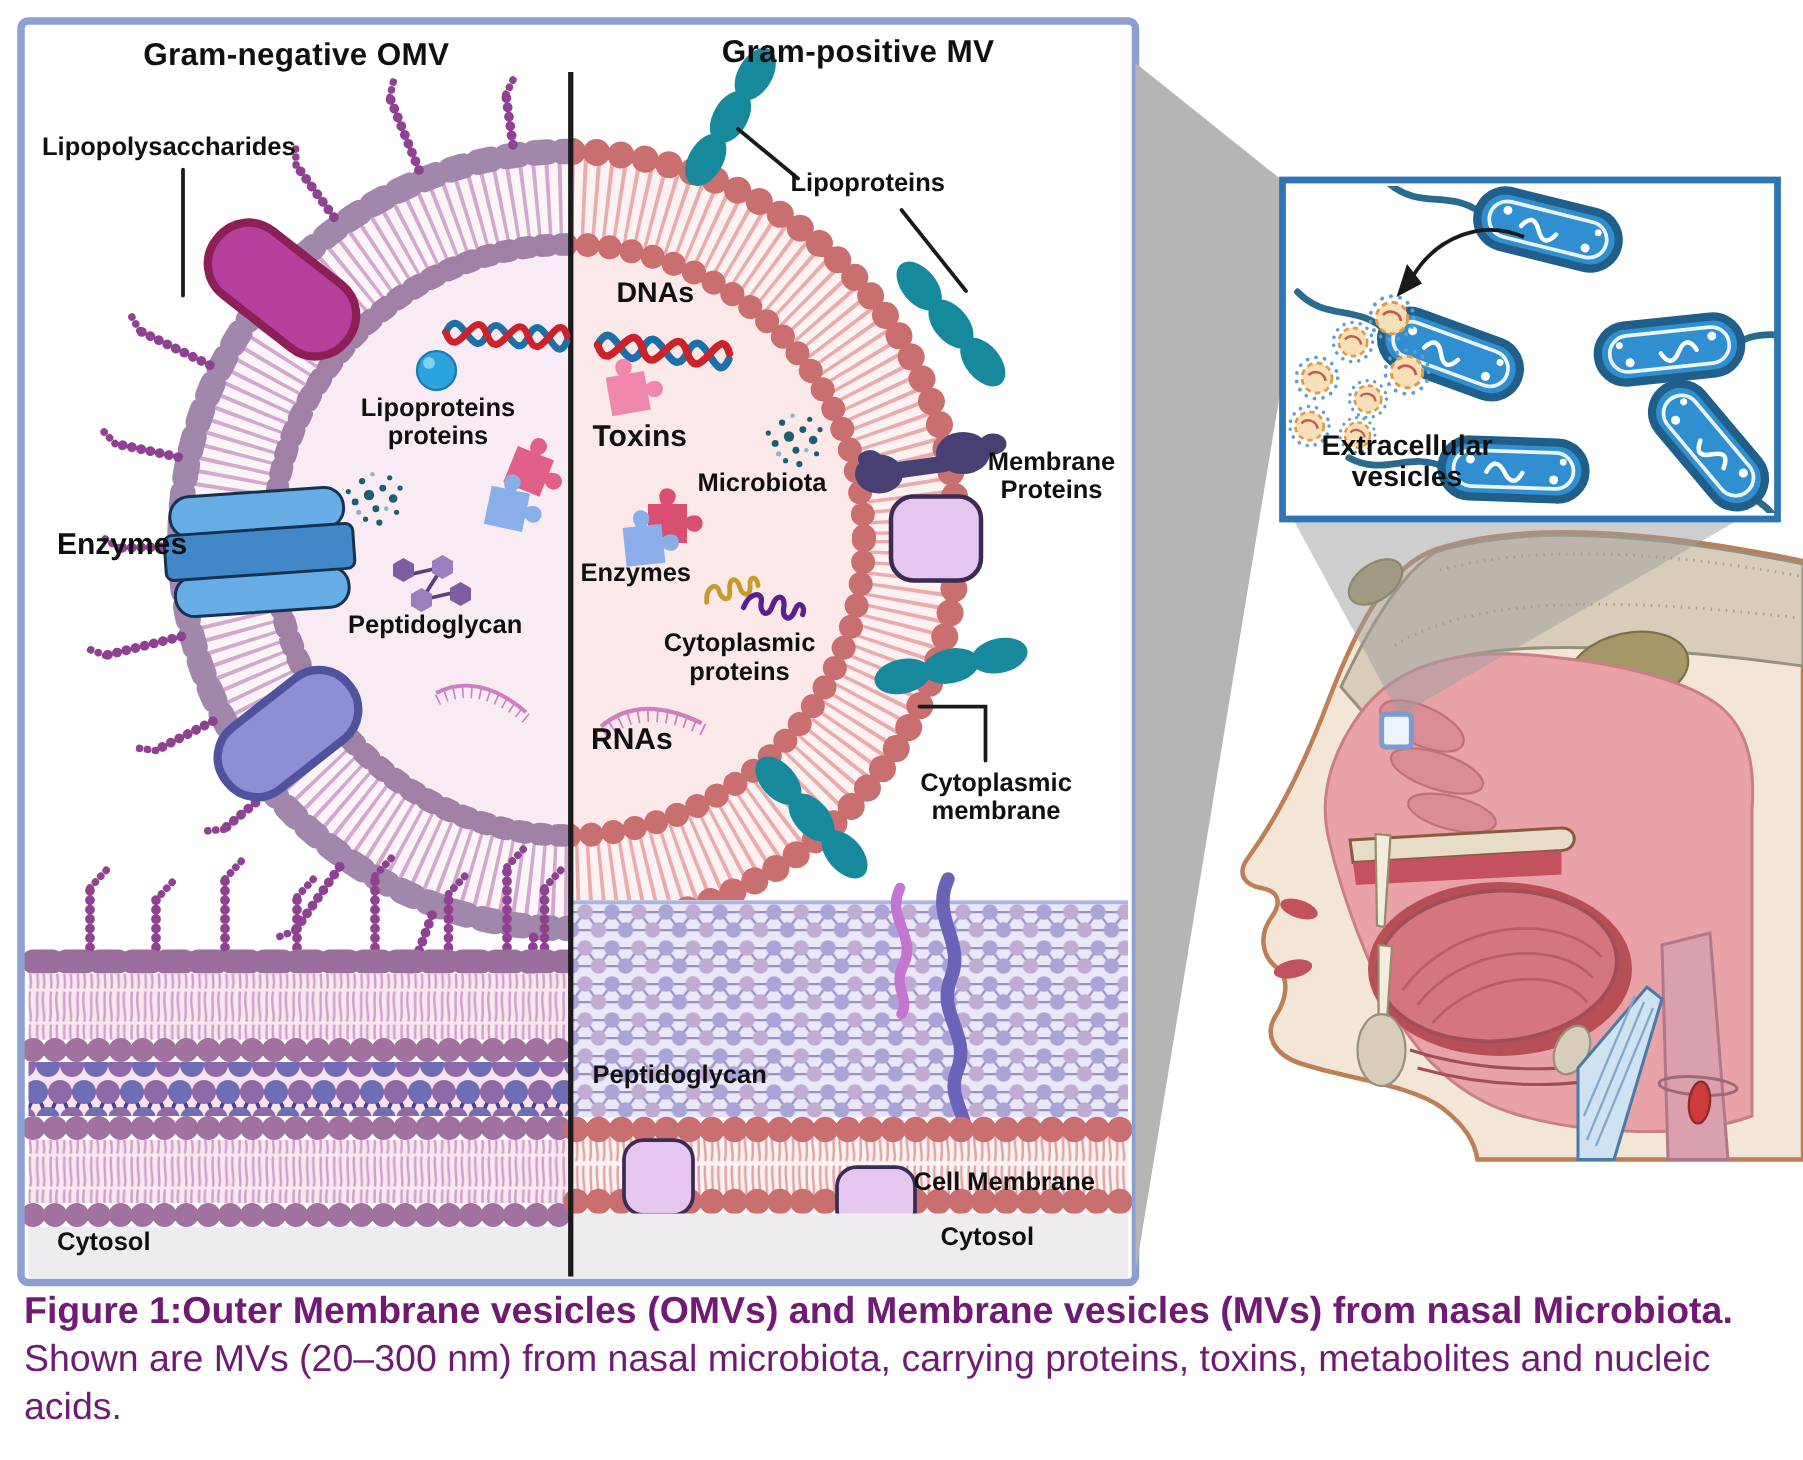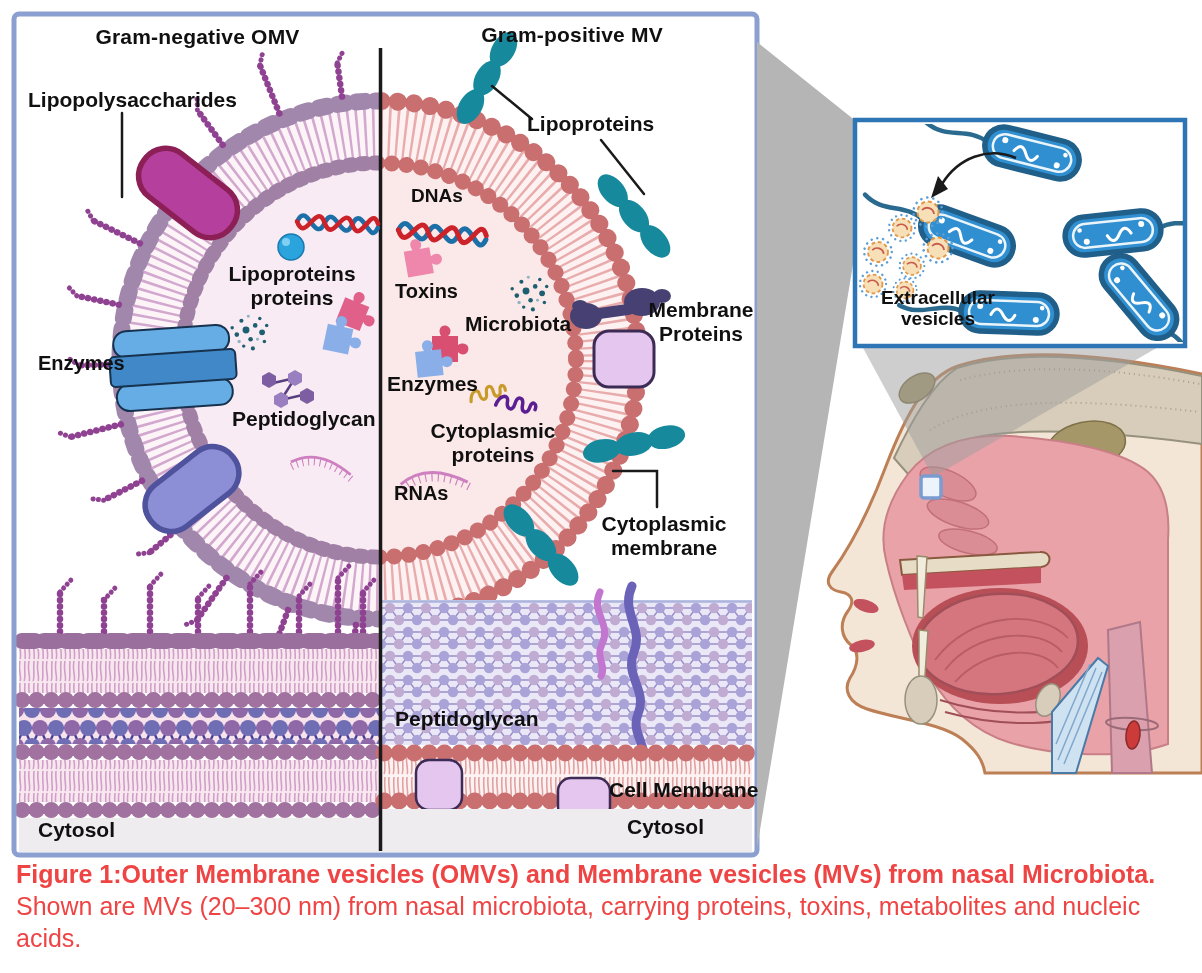"Lipopolysaccharides" .lbl { font-size: 21px -> 17px }
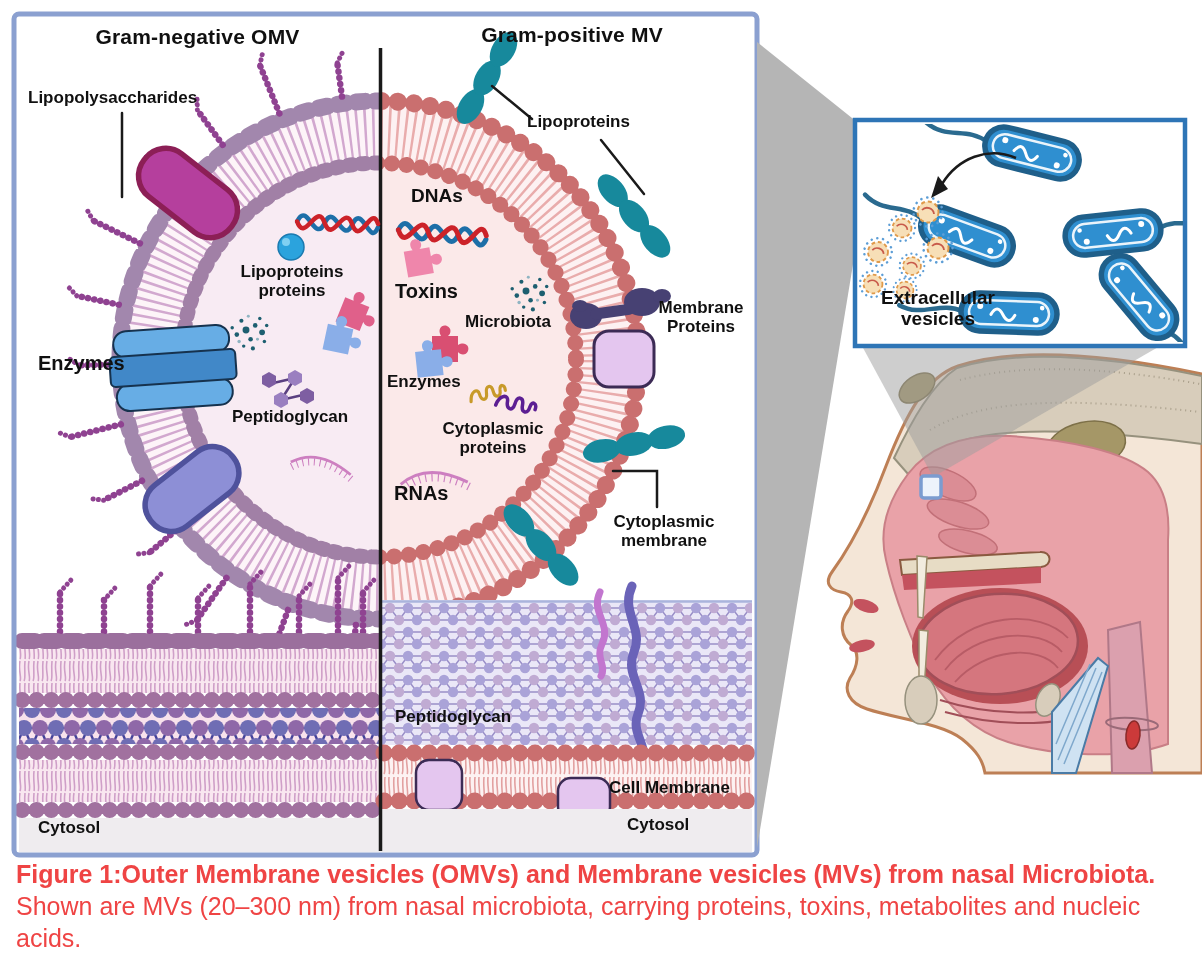"Figure 1:Outer Membrane vesicles (OMVs)" #caption { color: #ef4444 -> #701a75 }
